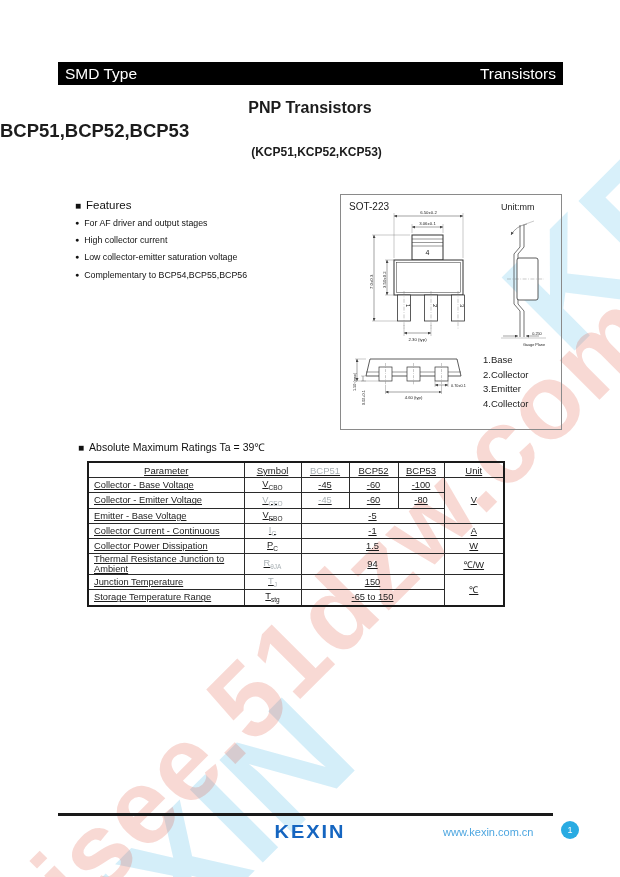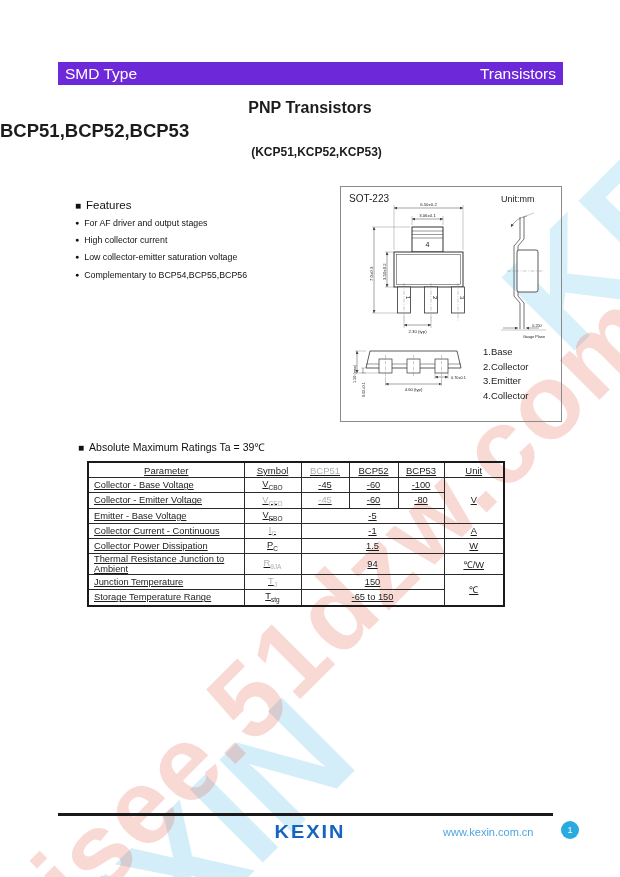"SMD Type" .bar { background: #6d28d9 -> #000000 }
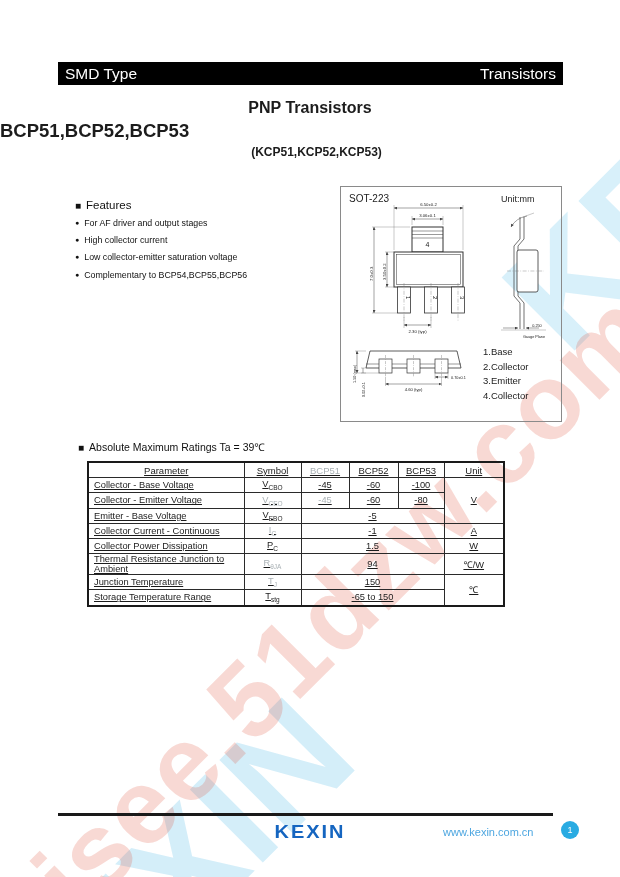"SOT-223" .pkgbox { top: 186px -> 194px }
